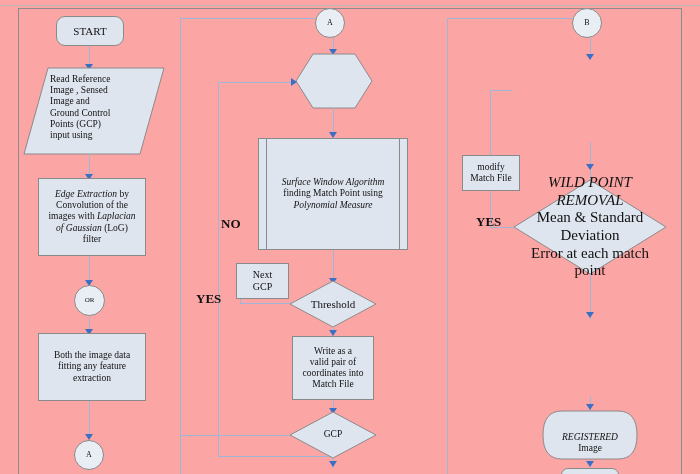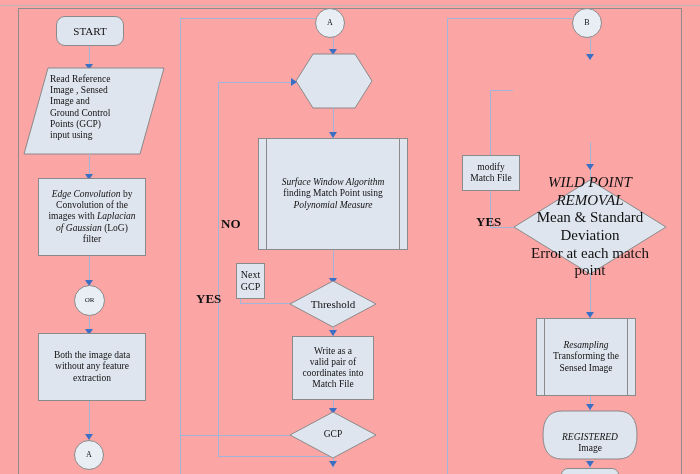"Edge Convolution" span.it { text: Convolution -> Extraction }
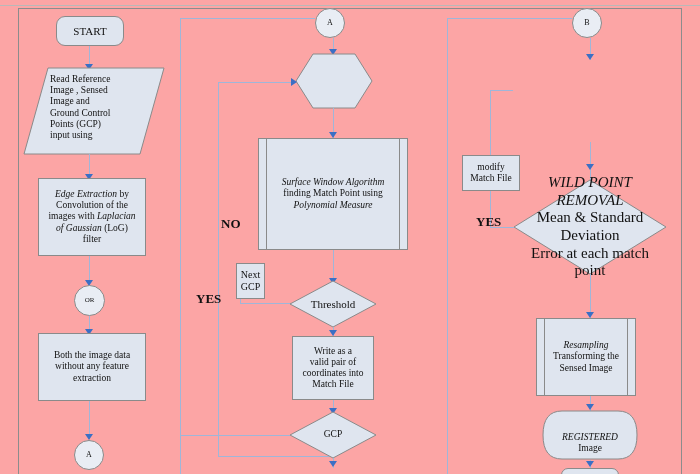"Next" div.shp { width: 29px -> 53px }
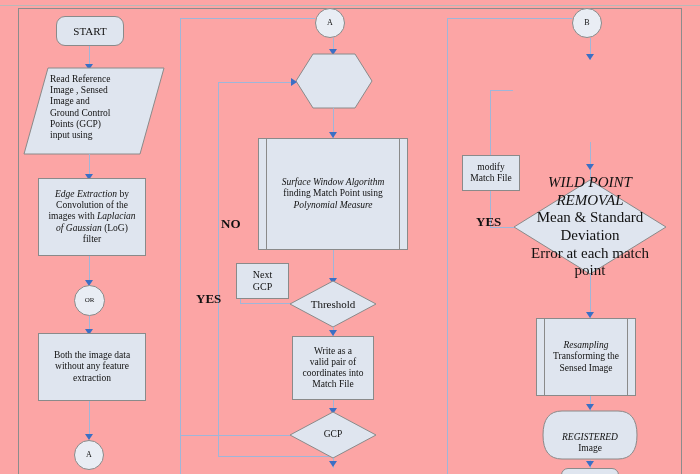"Resampling" div.shp { html: <div> <div> <span>Resampling</span><br> <span>Transforming the</span><br> <span>Sensed Image</span> </div> </div> -> none }
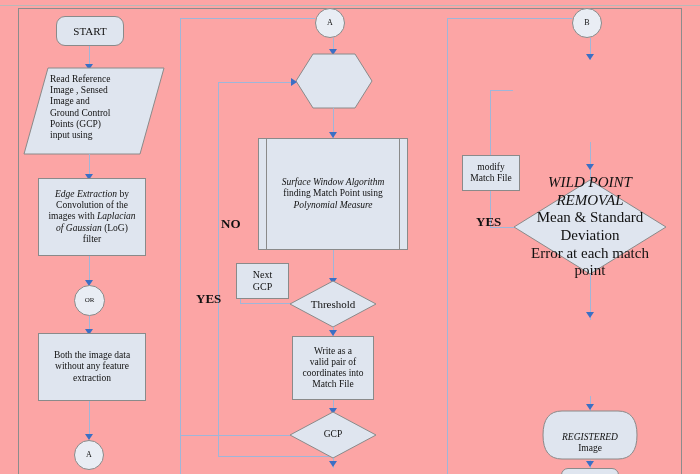"without any feature" span { text: without -> fitting }
